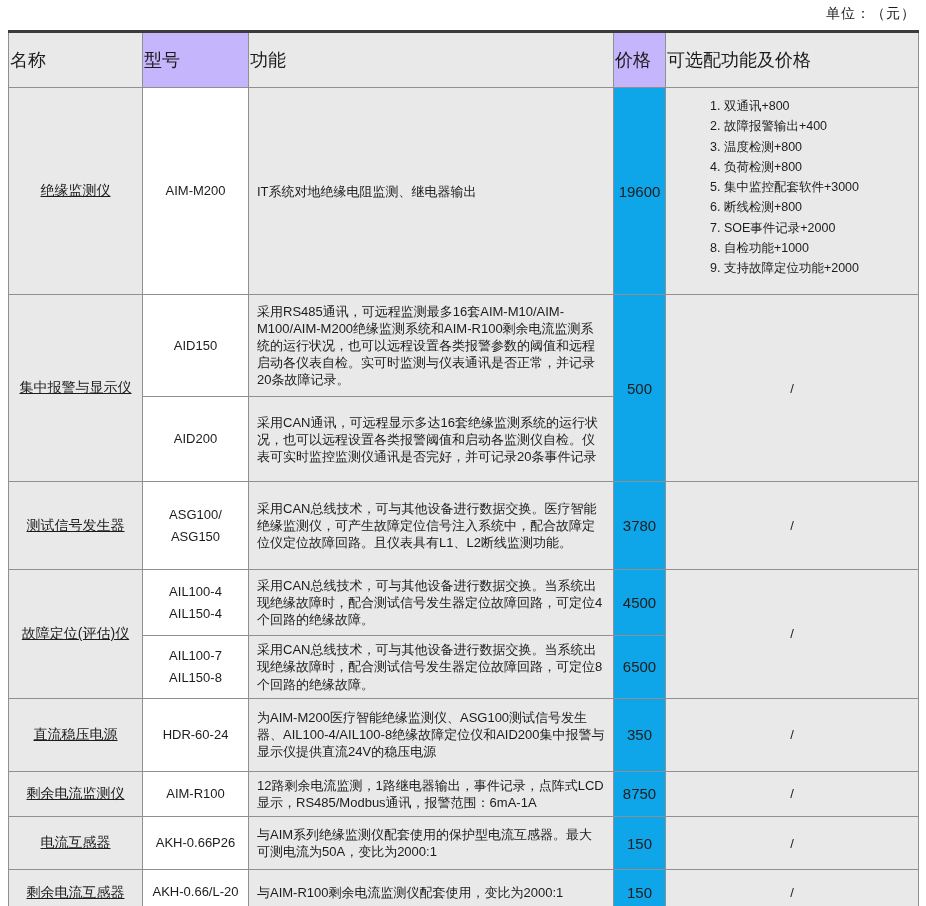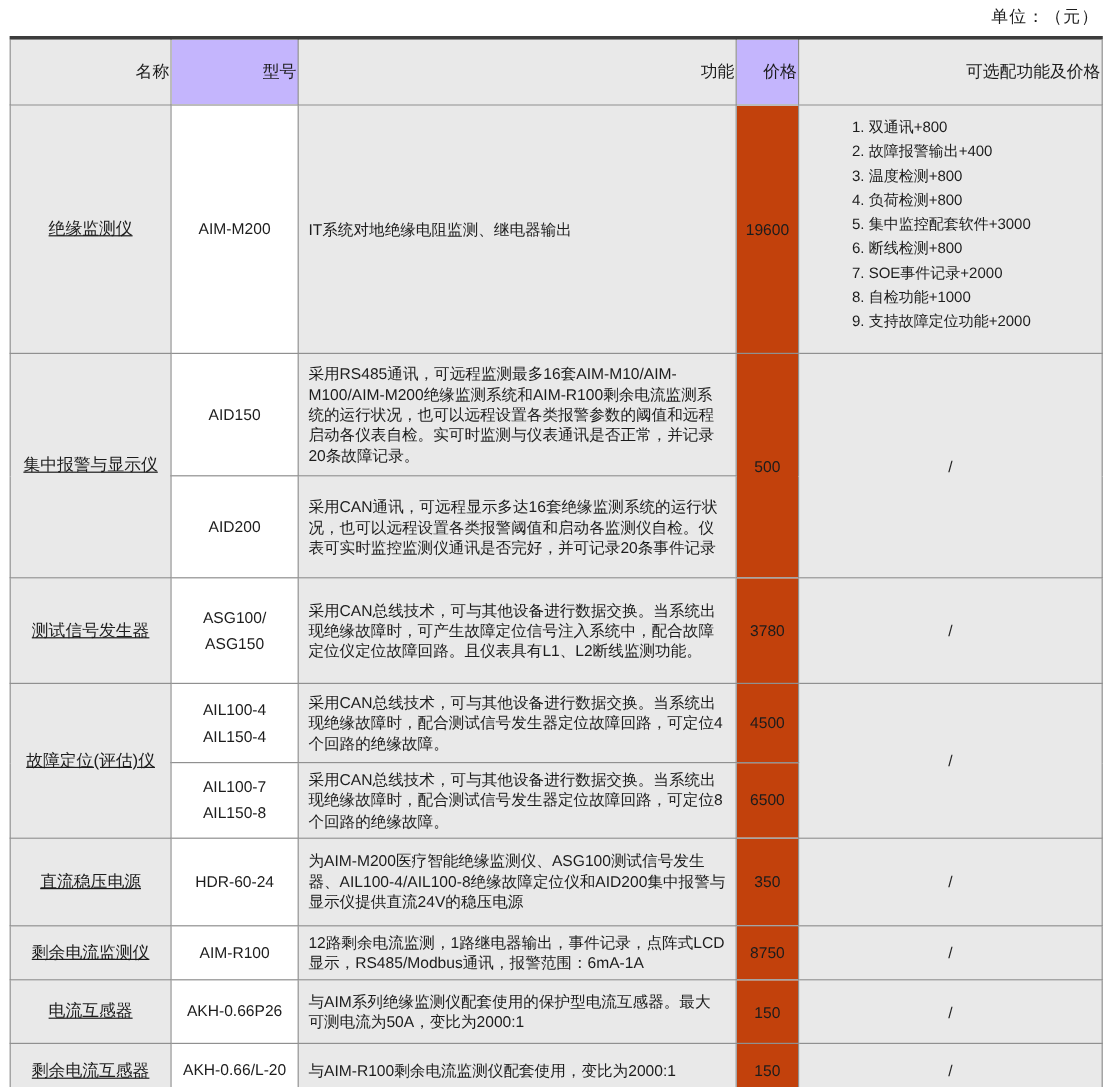"名称" table.pricing th { font-size: 14px -> 18px; text-align: right -> left }
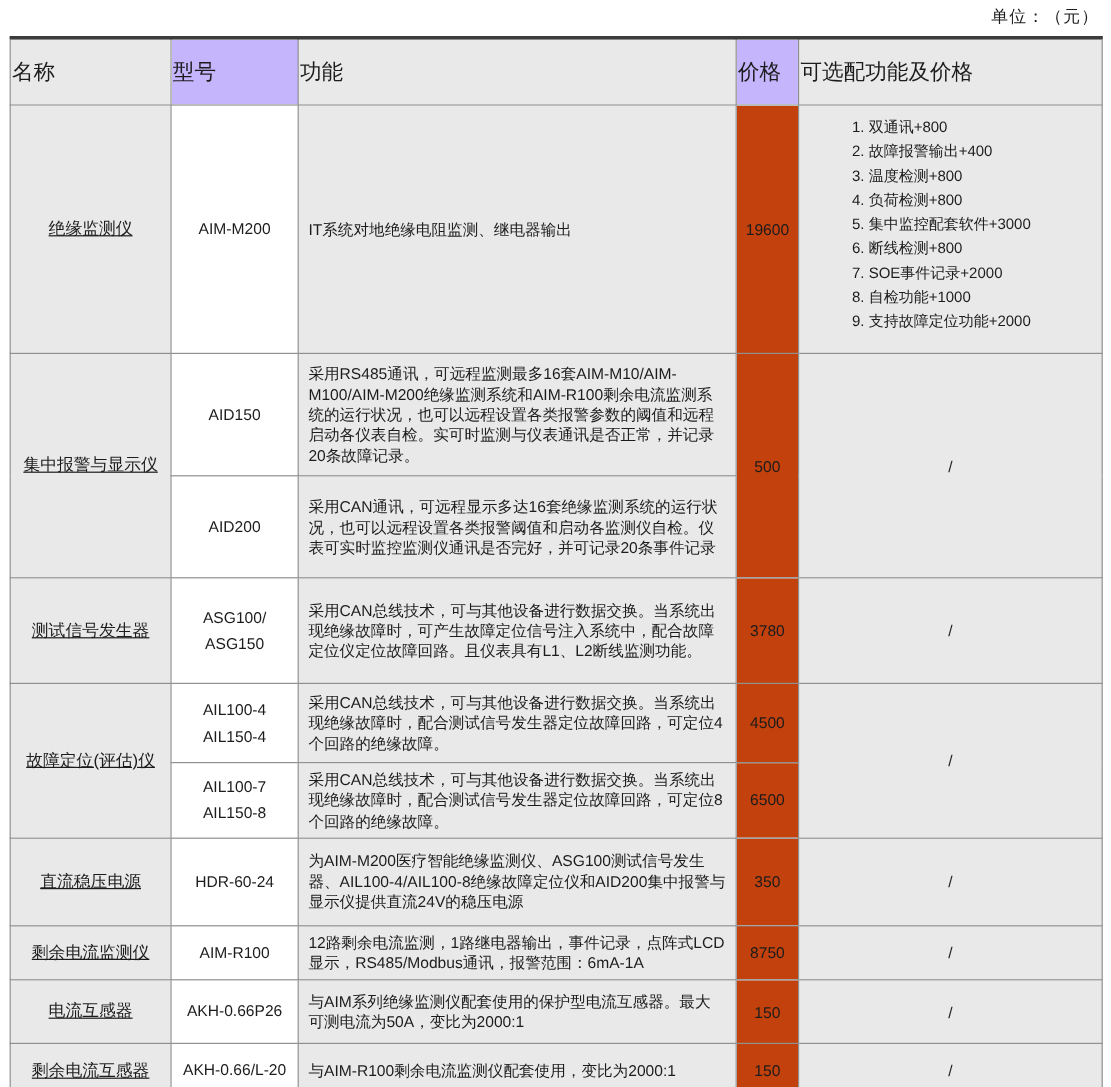"19600" td.c-price { background: #c2410c -> #0ea5e9; font-size: 13px -> 15px }
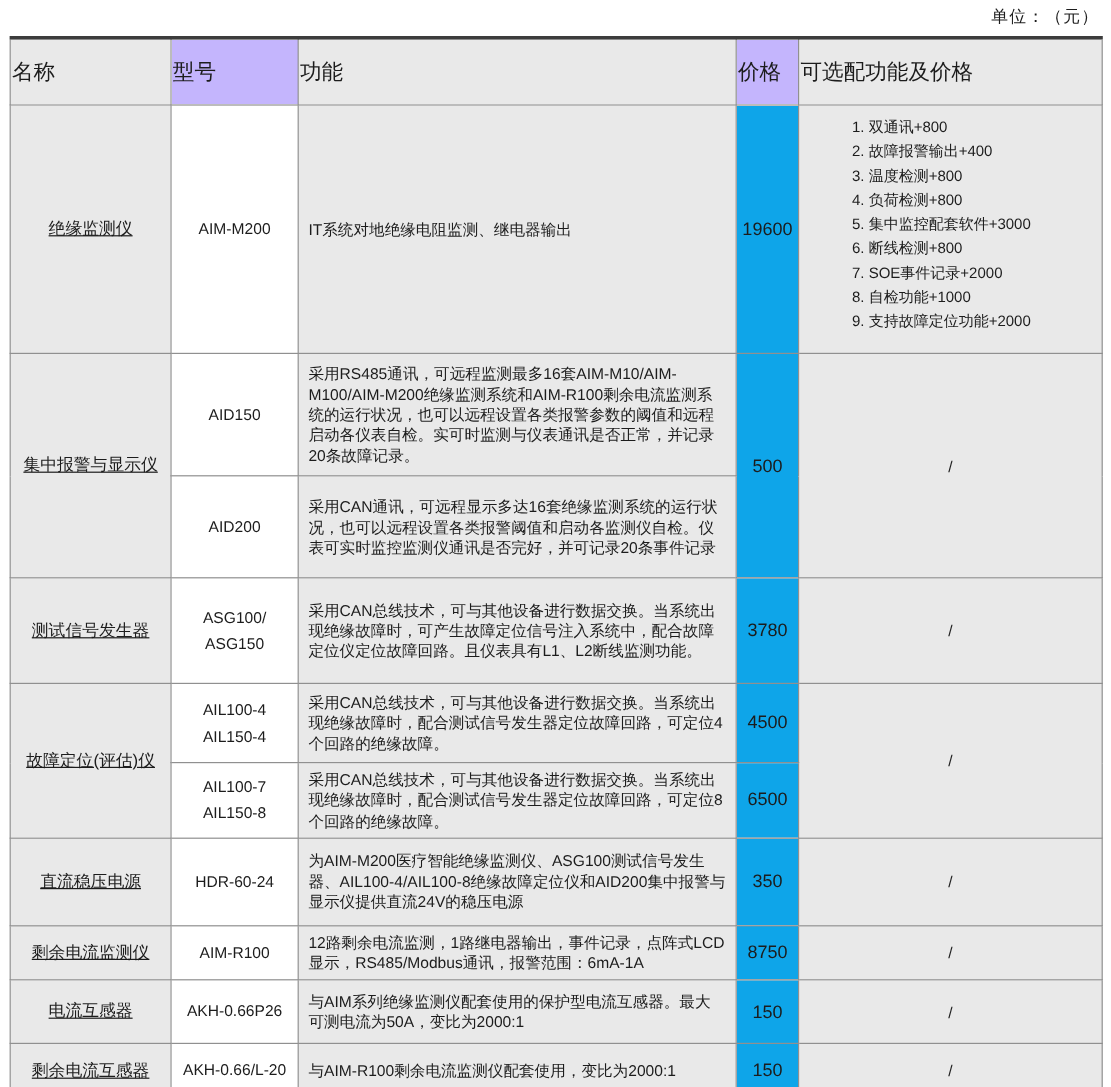"采用CAN总线技术，可与其他设备进行数据交换。当系统出现绝缘故障时，可产生故障定" td.c-func { text: 当系统出现绝缘故障时 -> 医疗智能绝缘监测仪 }
